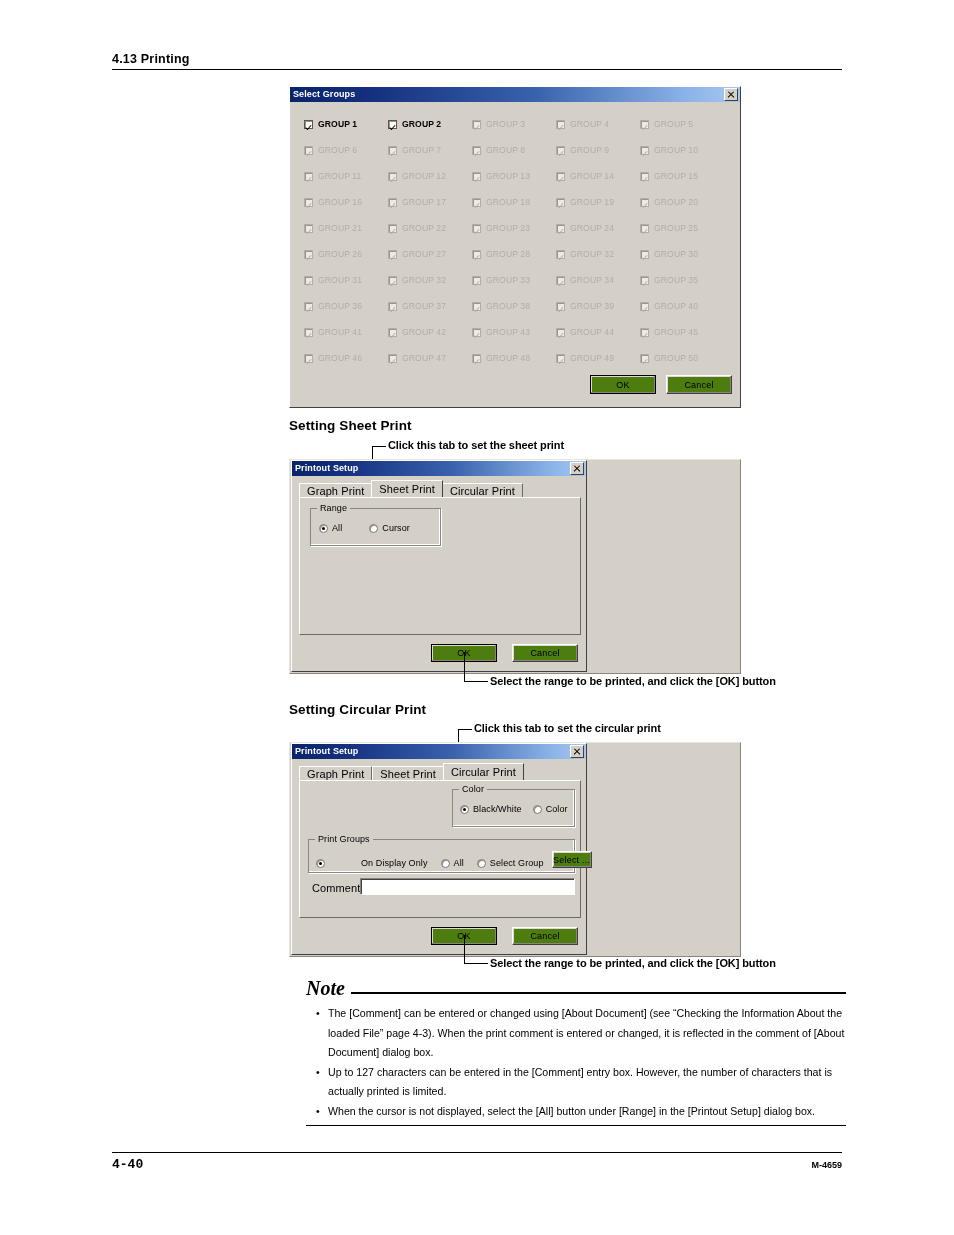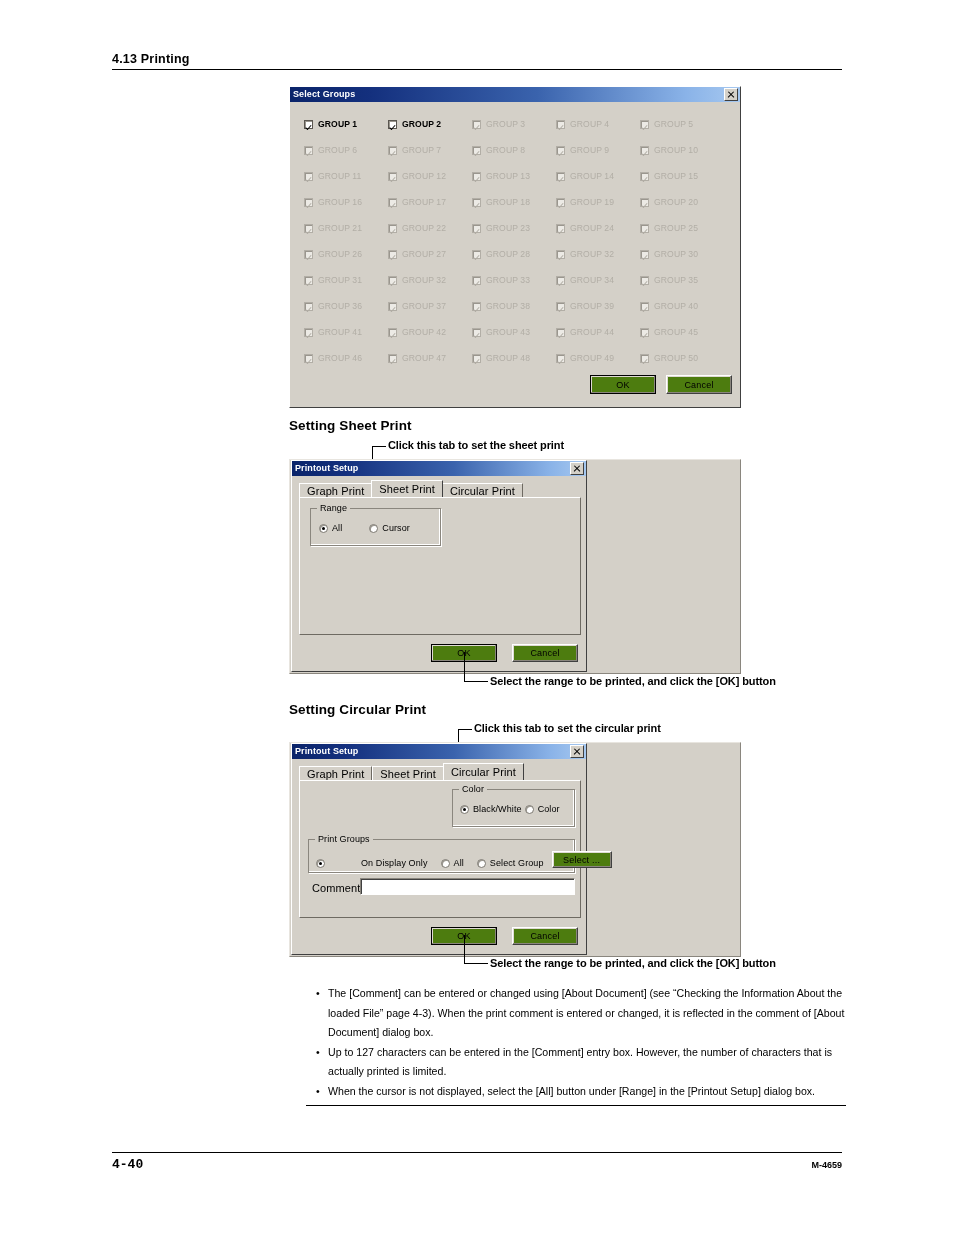"Black/White" span.radio-item { margin-right: 3px -> 11px }
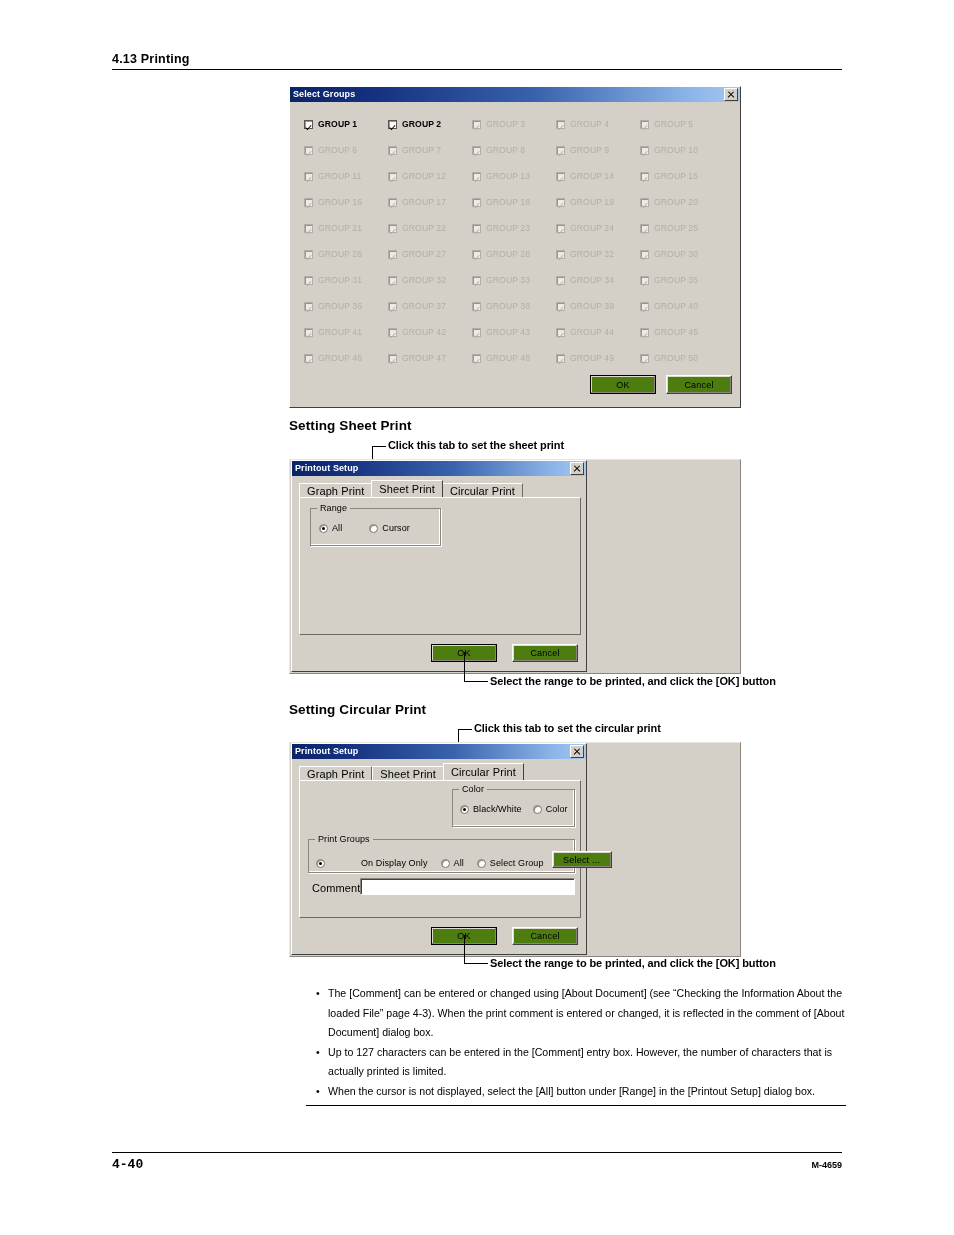"Select ..." span.winbtn { width: 60px -> 40px }
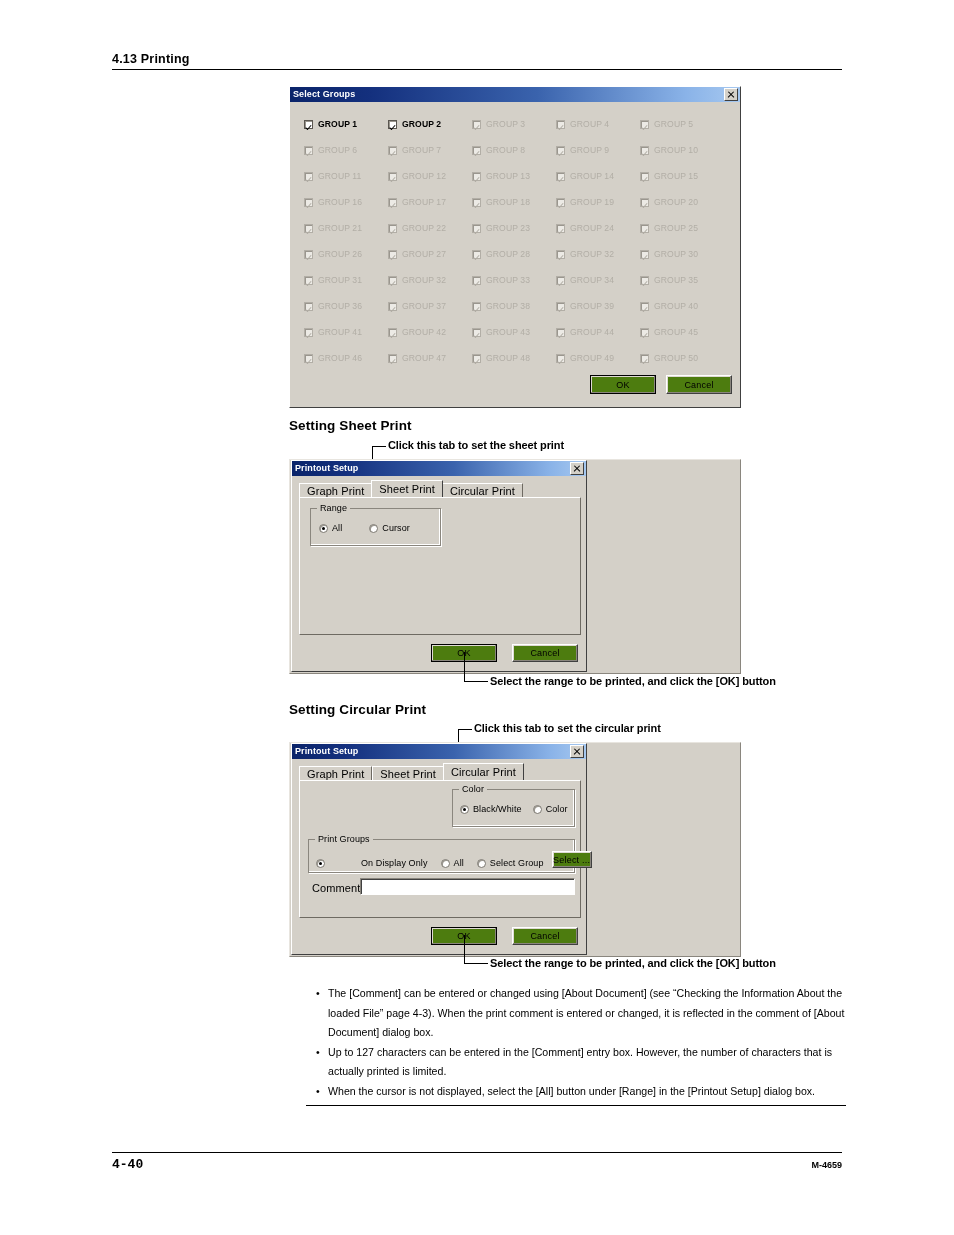"Note" div.note-head { html: none -> <div> <span>Note</span> <span></span> </div> }
